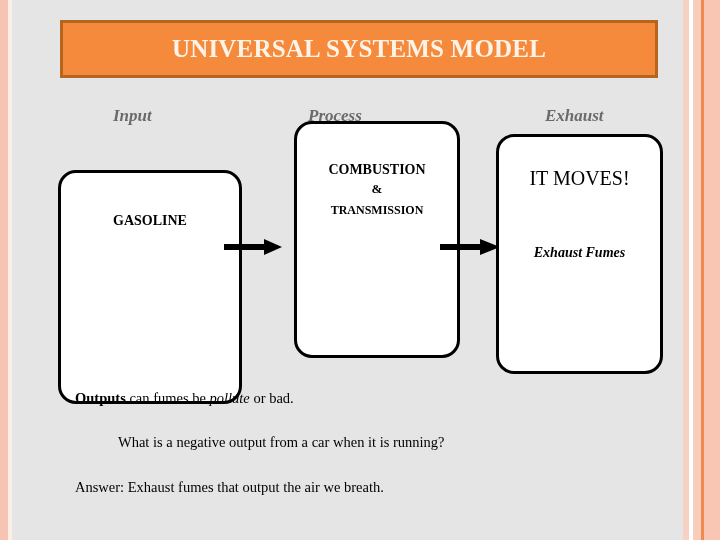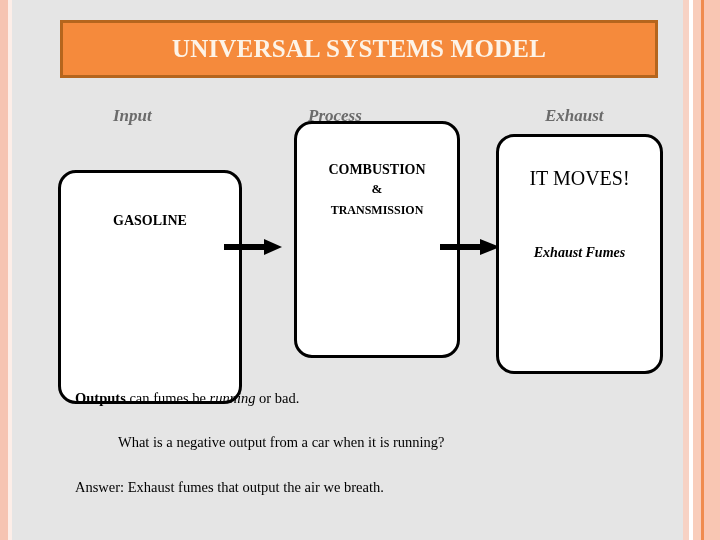"running" span.i { text: running -> pollute }
